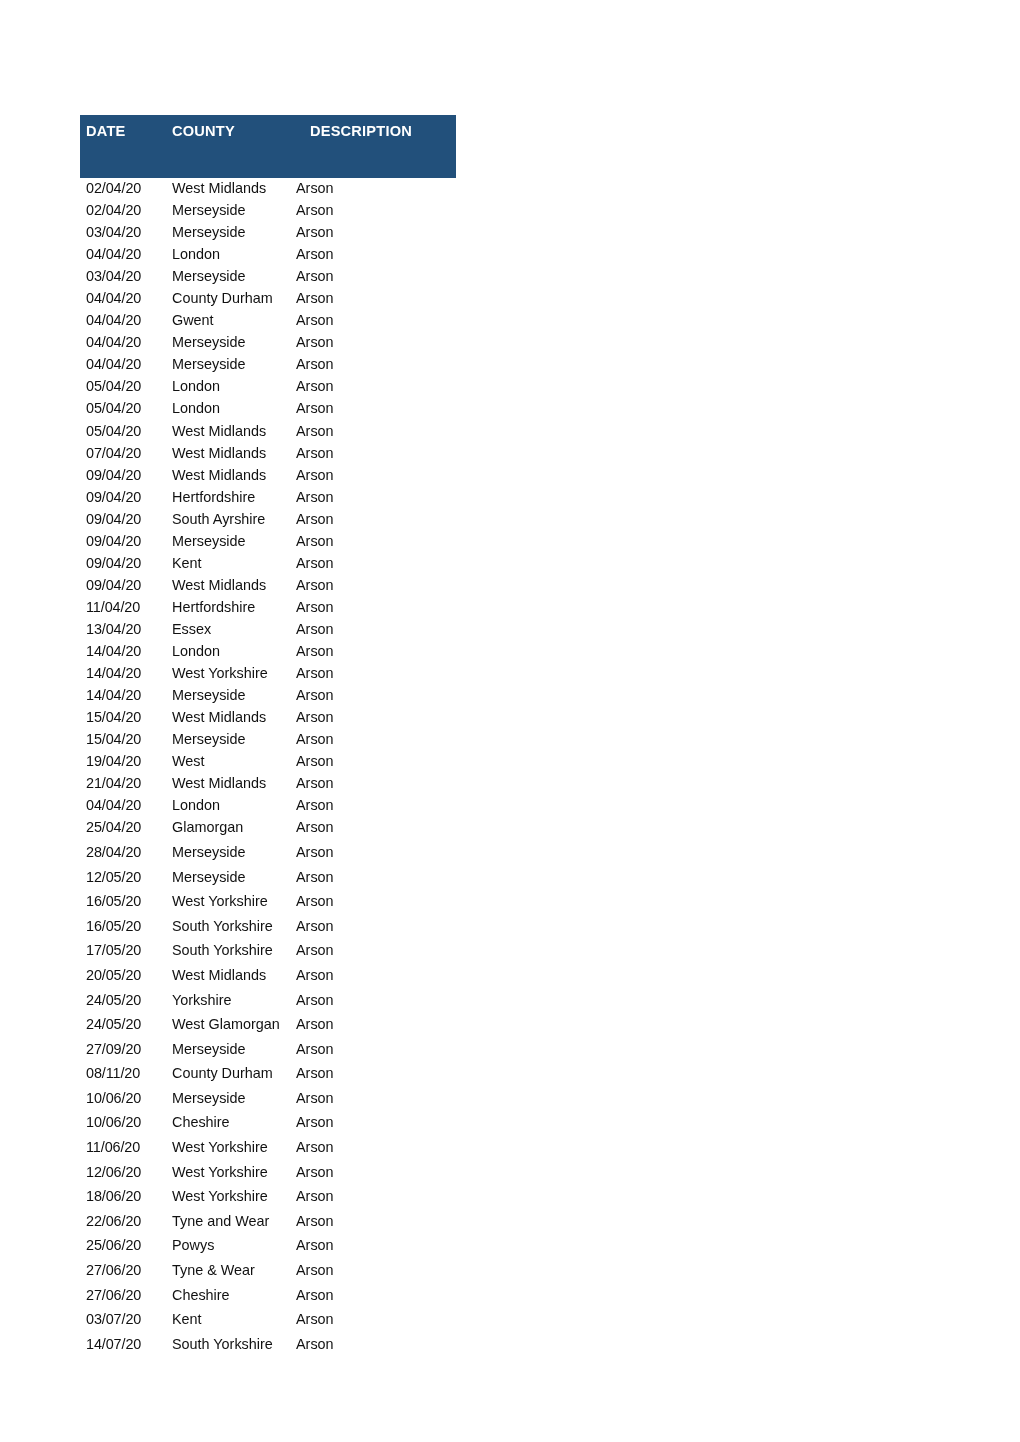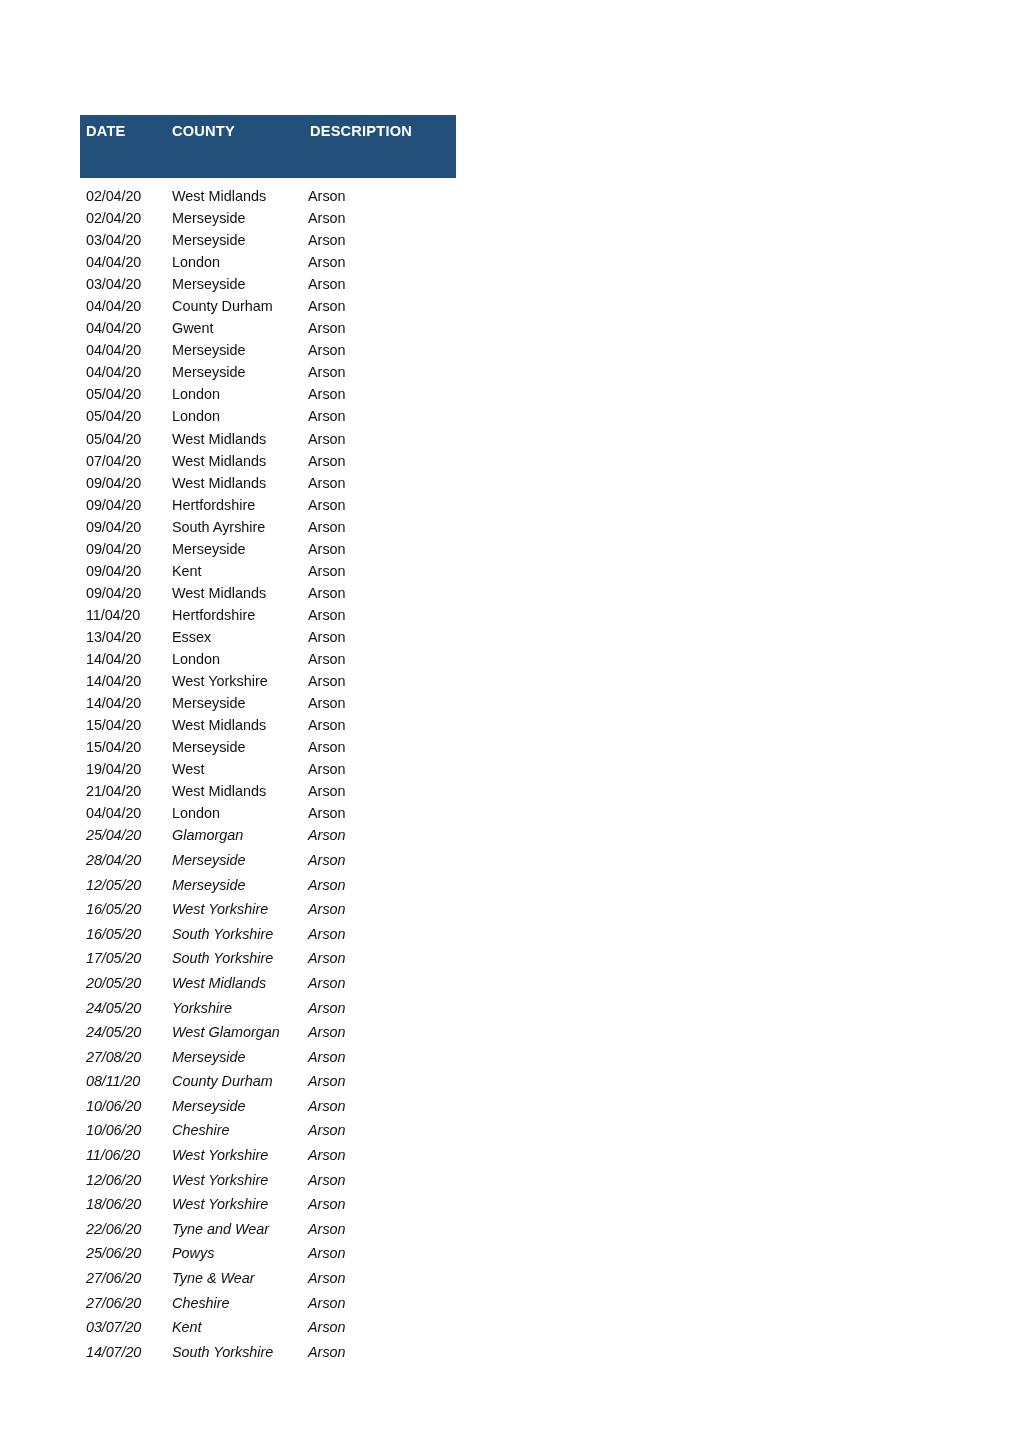"02/04/20" .table-body { padding-top: 9px -> 1px }
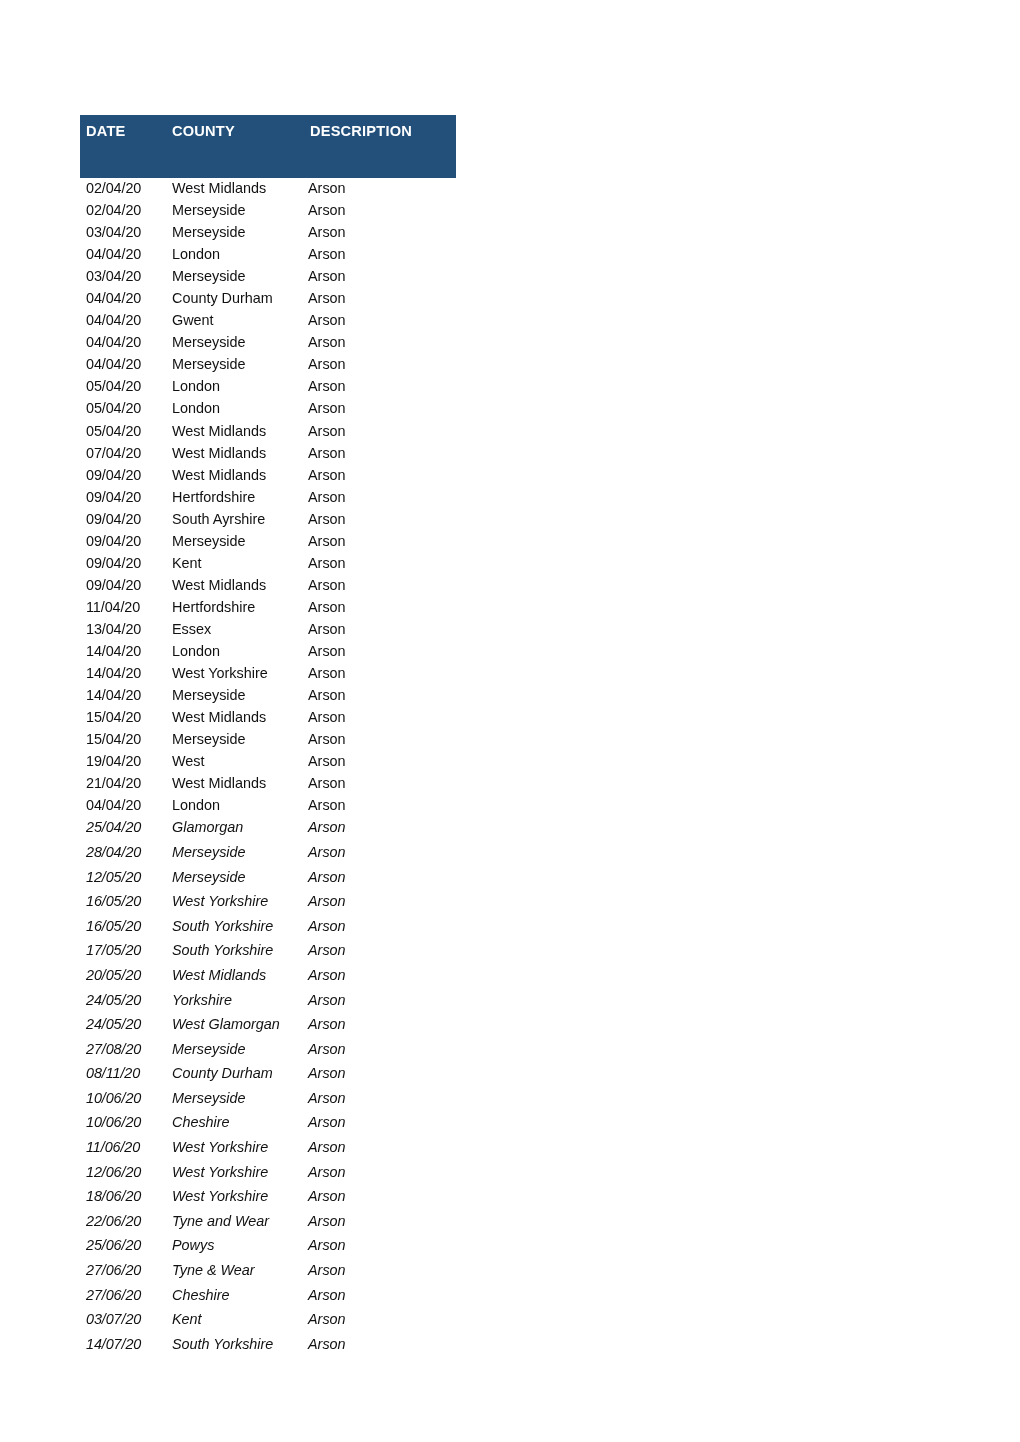"Arson" .cell.c-desc { left: 228px -> 216px }
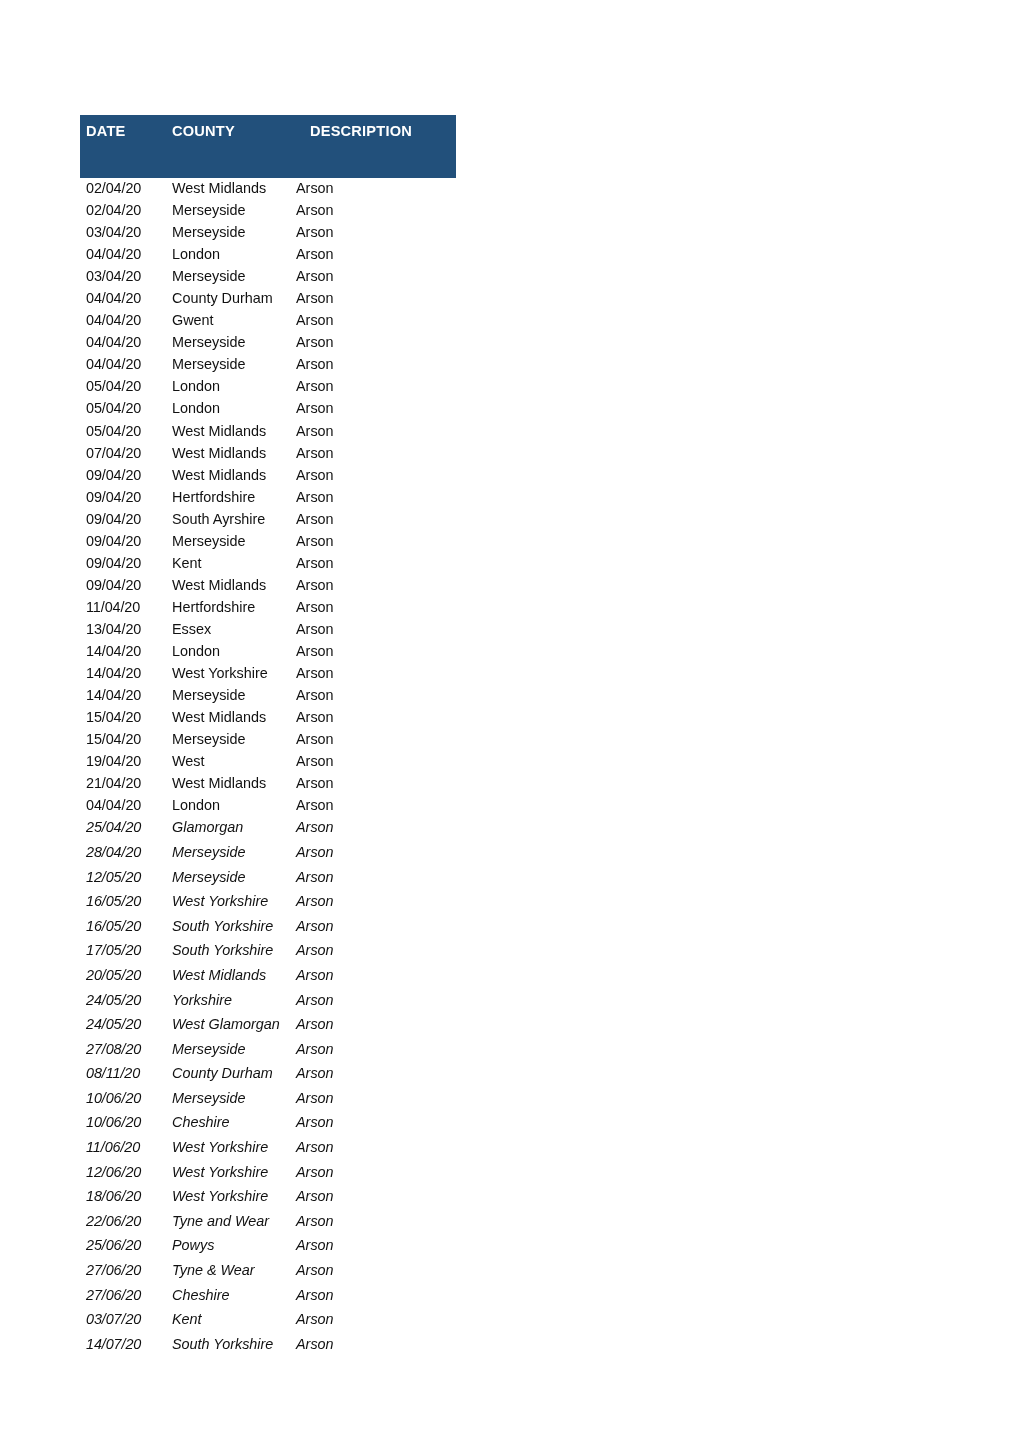"25/04/20" .row.loose { font-style: italic -> none }
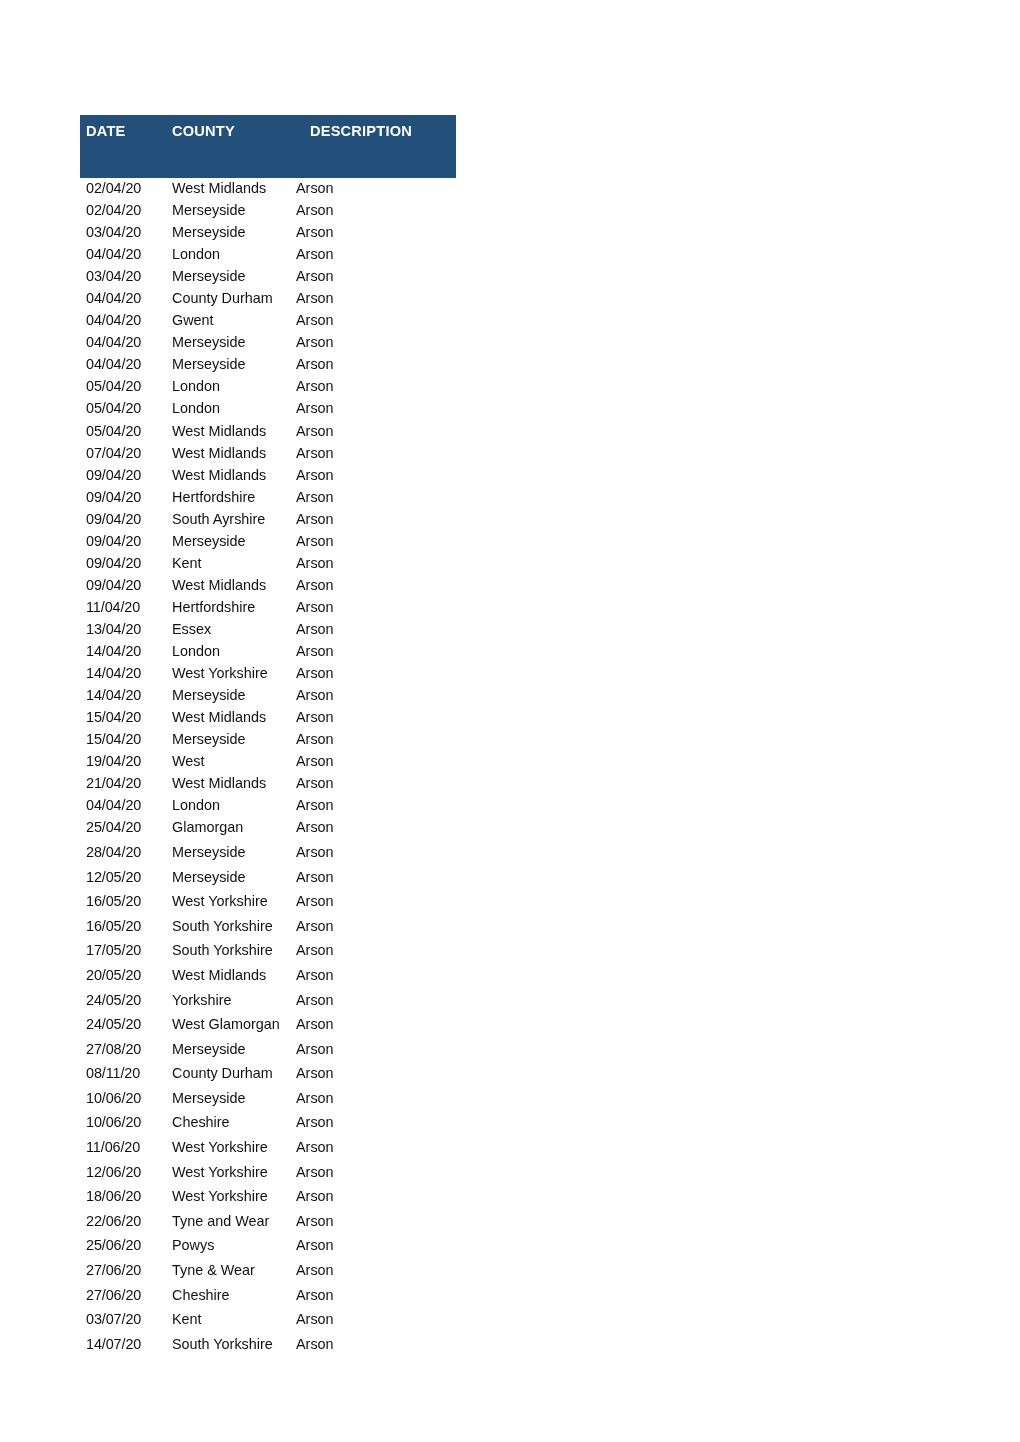"27/08/20" div.cell { text: 27/08/20 -> 27/09/20 }
